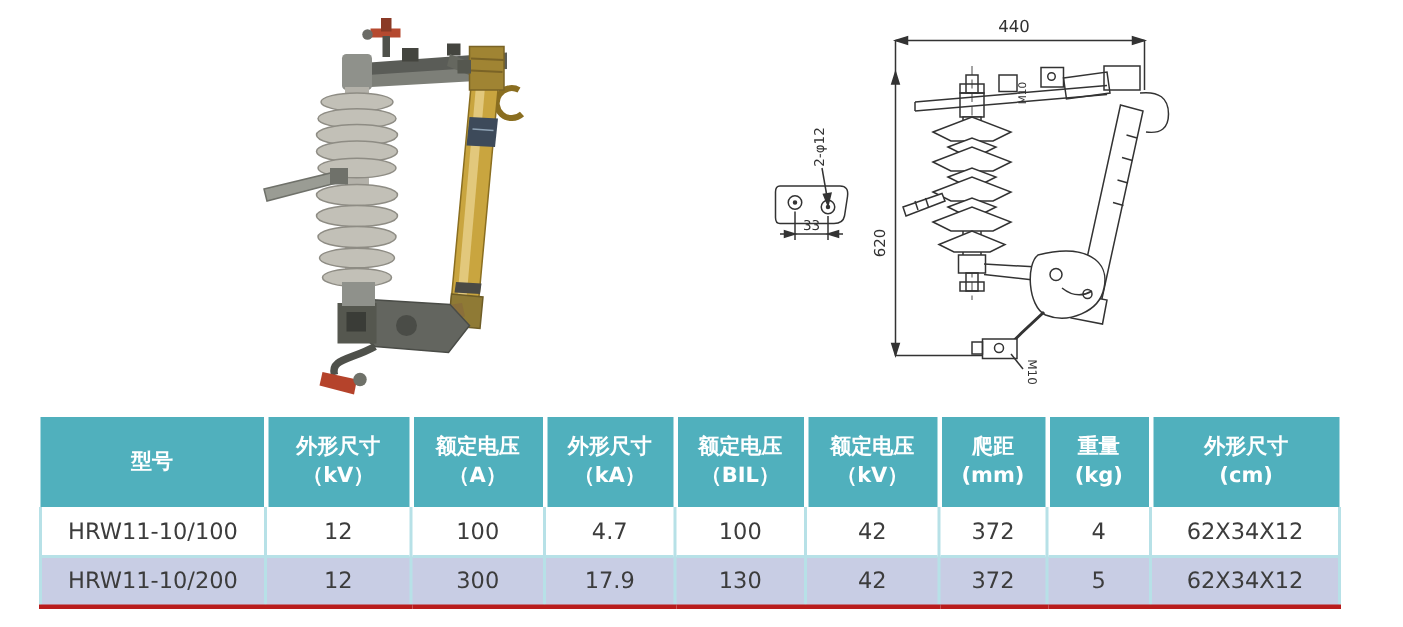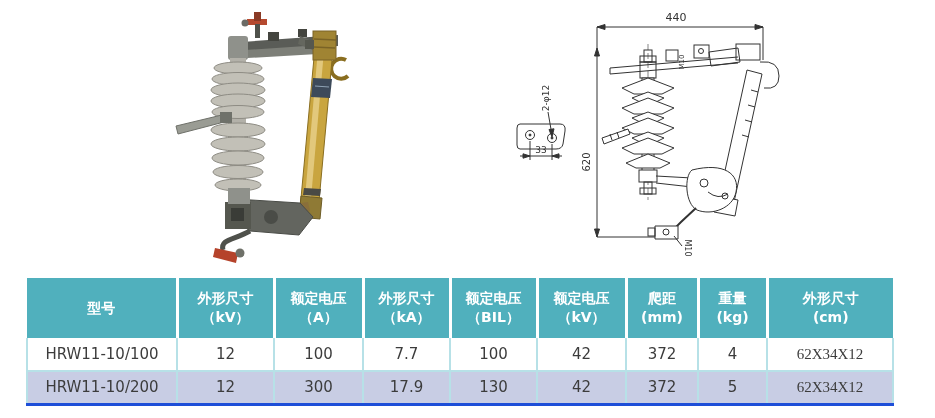"7.7" td { text: 7.7 -> 4.7 }
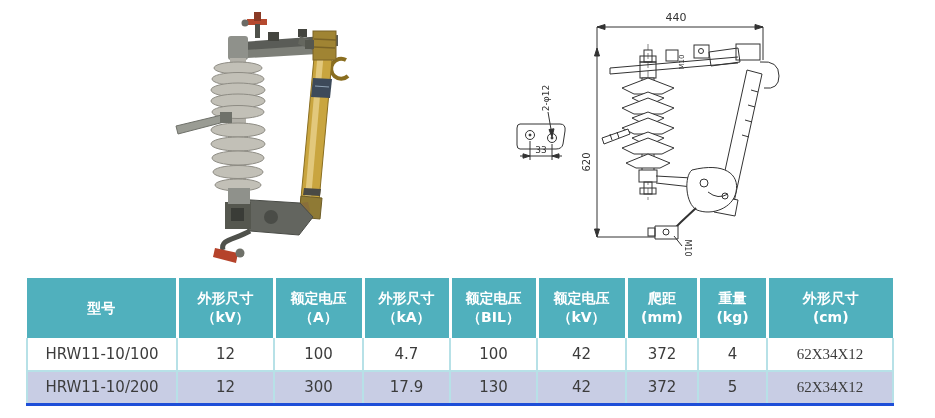"62X34X12" table.spec td:last-child { font-family: Liberation Serif, serif -> none }
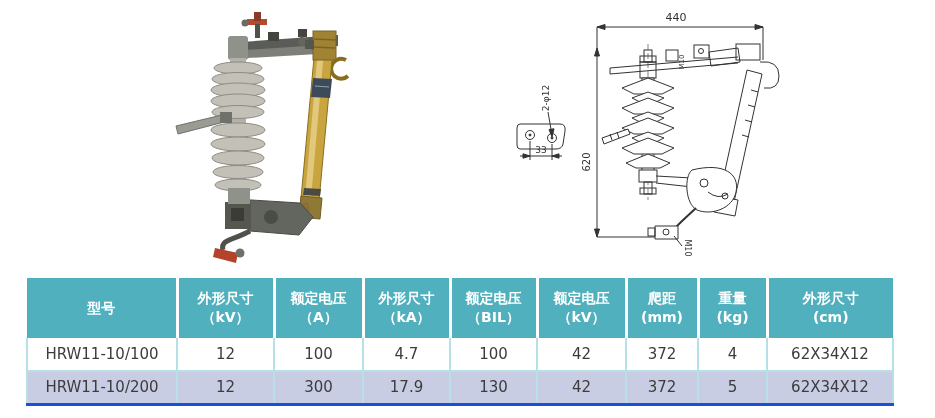"HRW11-10/200" table.spec tbody tr:last-child td { border-bottom: 3px solid #1d4ed8 -> 3px solid #b91c1c }
